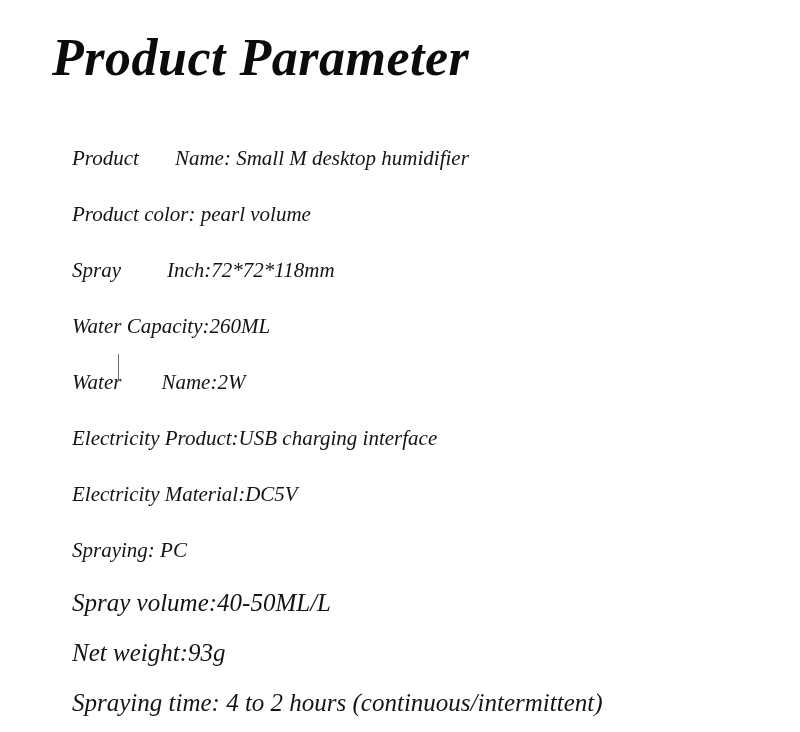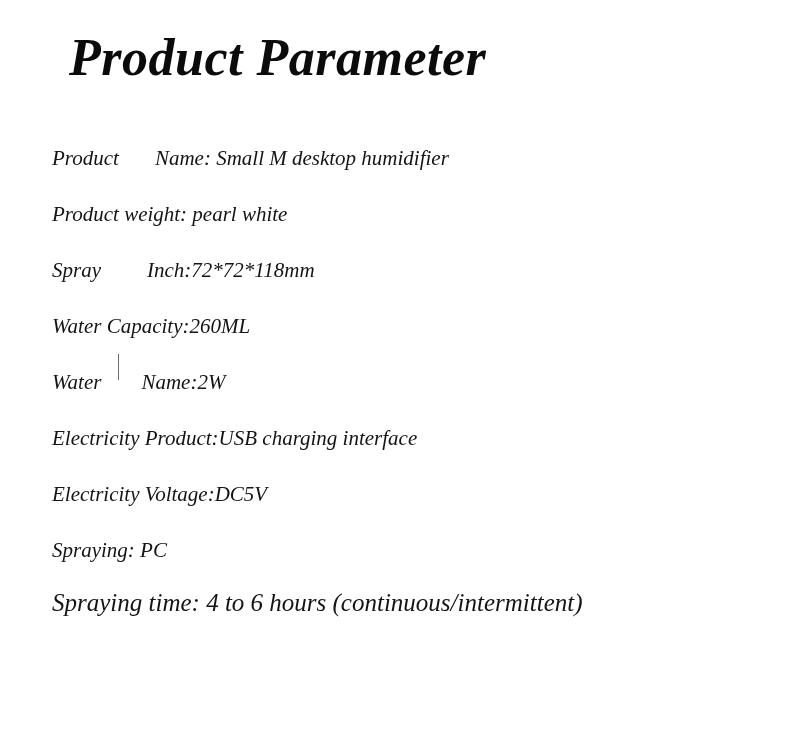"Product Parameter" .title { margin-left: 17px -> none }
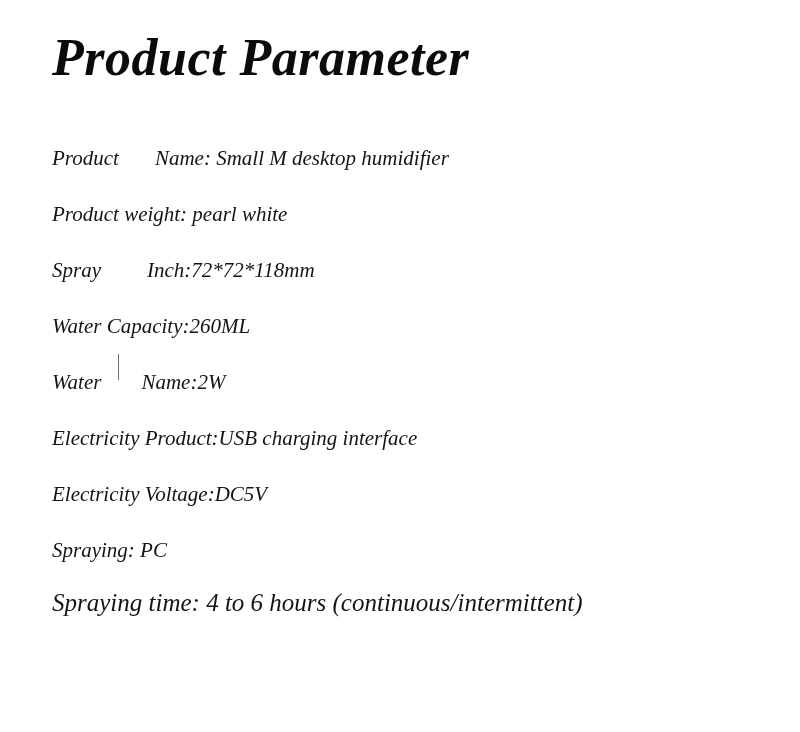"Product Name: Small M desktop" .spec-row { margin-left: none -> 20px }
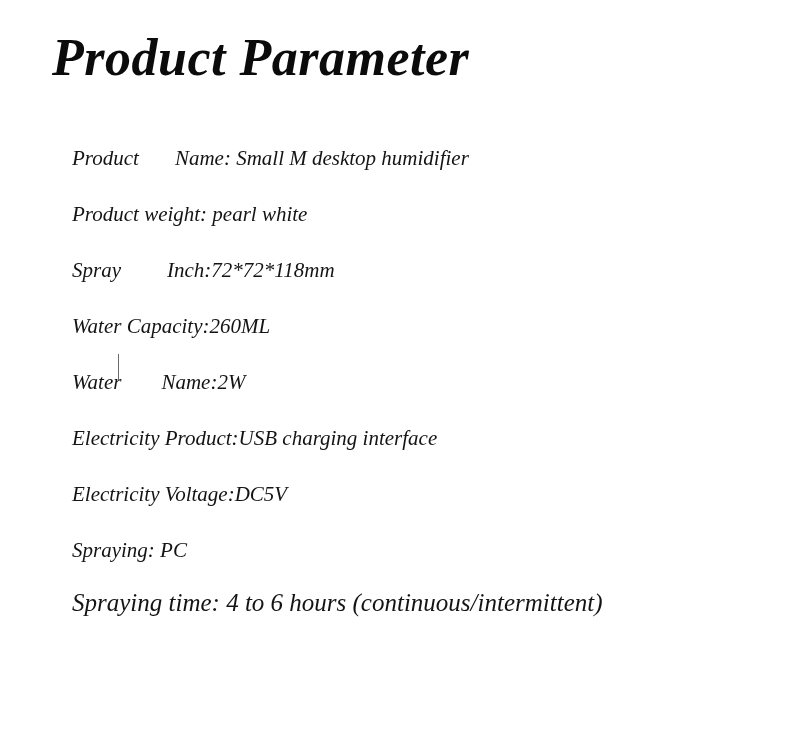"Product weight: pearl white" span.spec-label { text: weight: pearl white -> color: pearl volume }
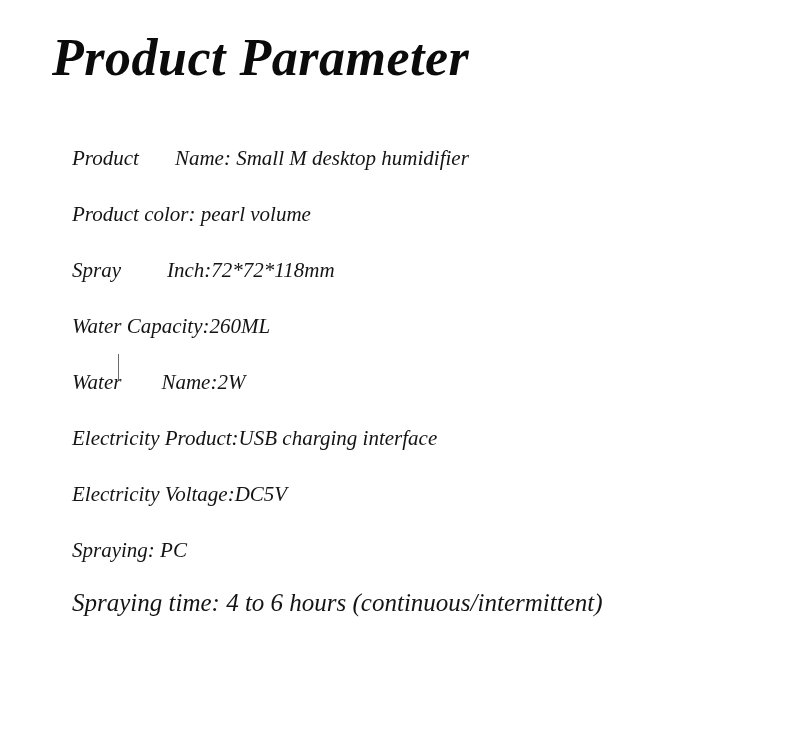"Electricity Voltage:DC5V" span.spec-label { text: Voltage:DC5V -> Material:DC5V }
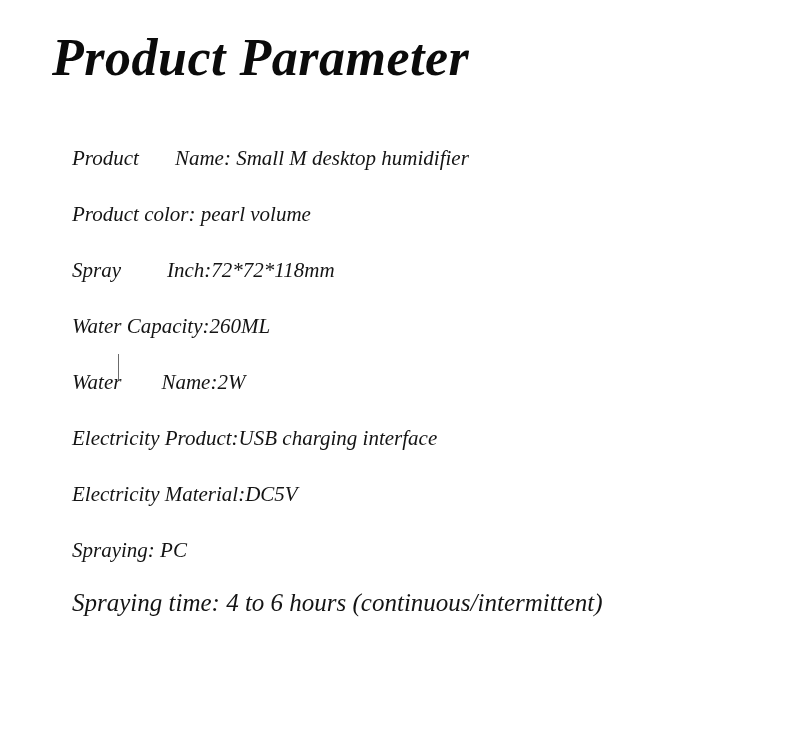"Spray volume:40-50ML/L" div.spec-row { html: none -> <div><span>Spray volume:40-50ML/L</span></div> }
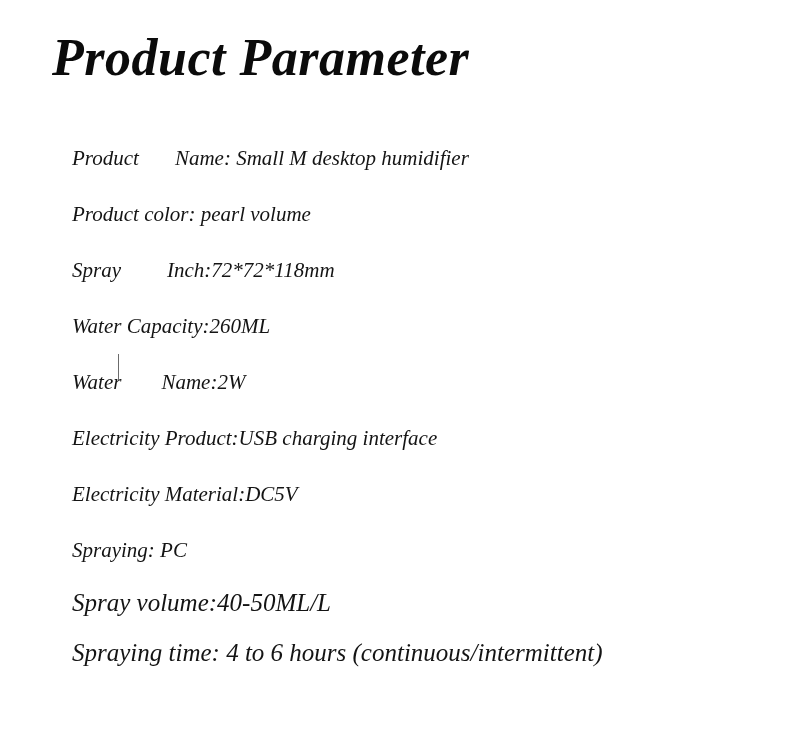"Net weight:93g" div.spec-row { html: none -> <div><span>Net weight:93g</span></div> }
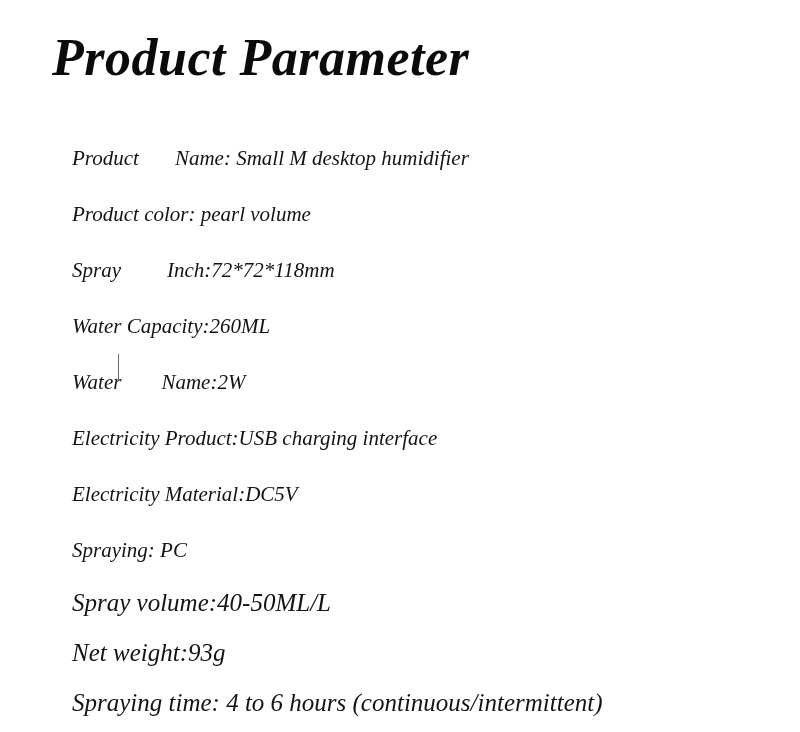"Spraying time: 4 to 6" span.spec-label { text: 6 -> 2 }
